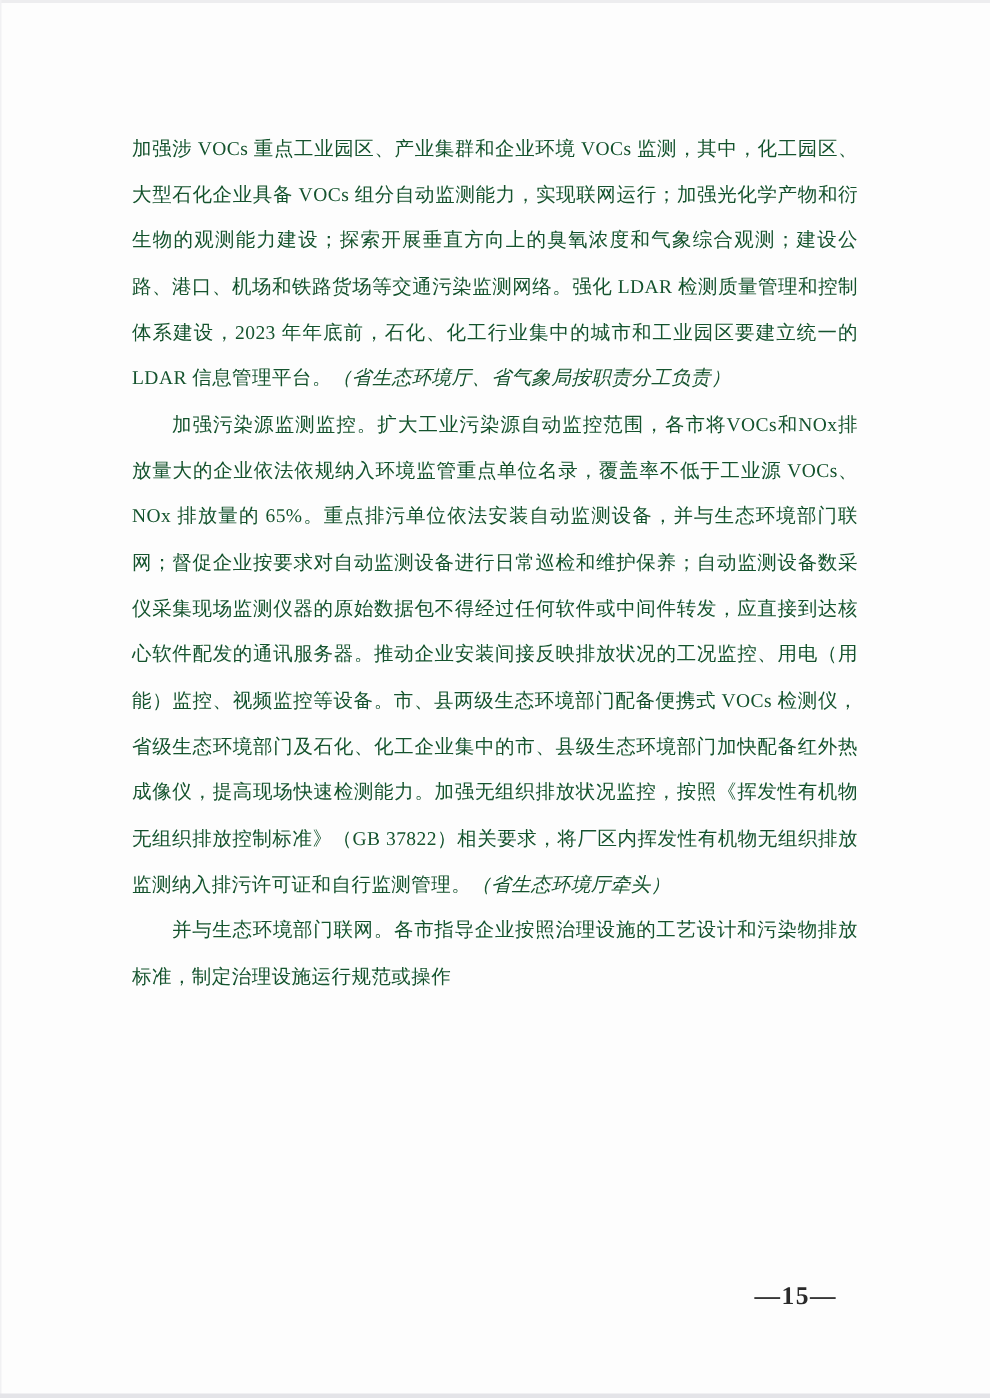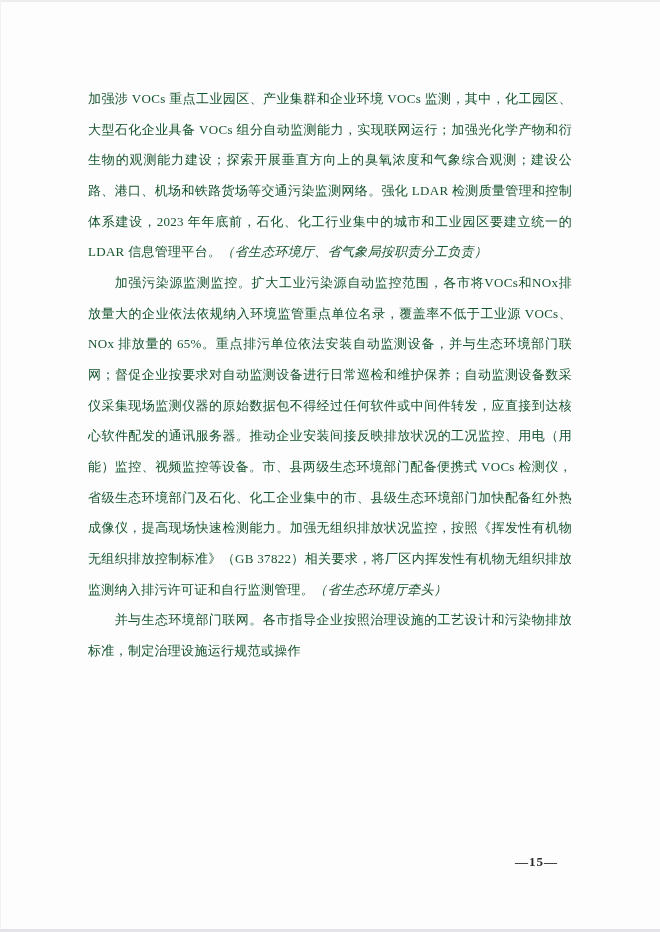"—15—" .page-number { font-size: 13px -> 17px }
